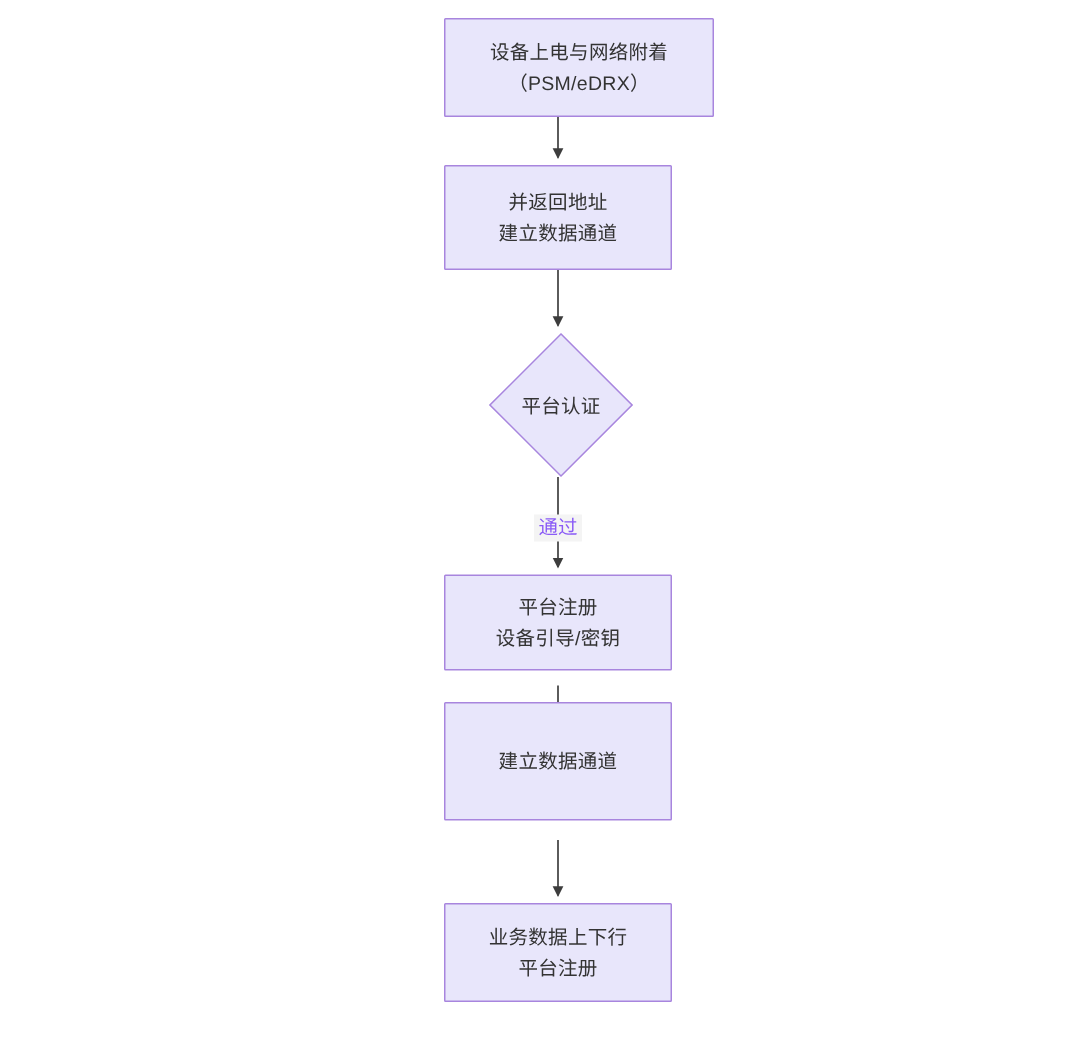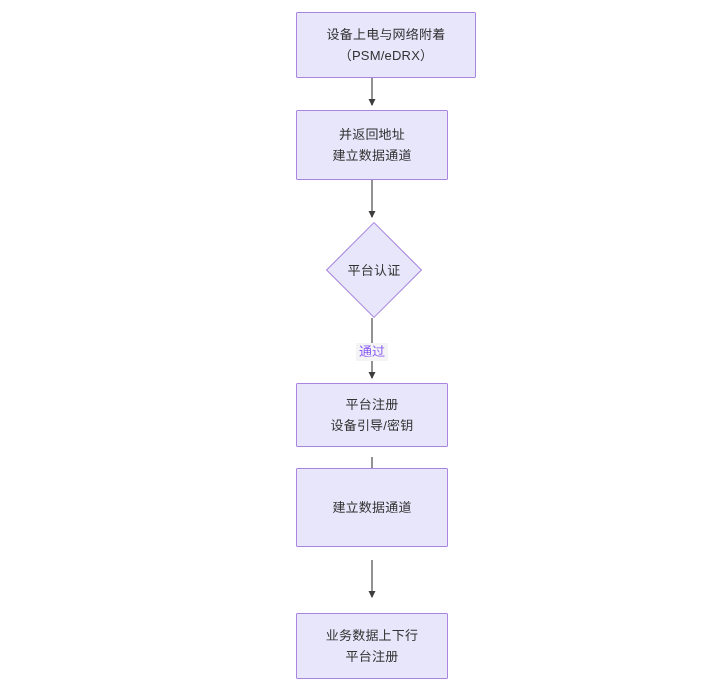"业务数据上下行" div.node { margin-top: 11px -> none }
